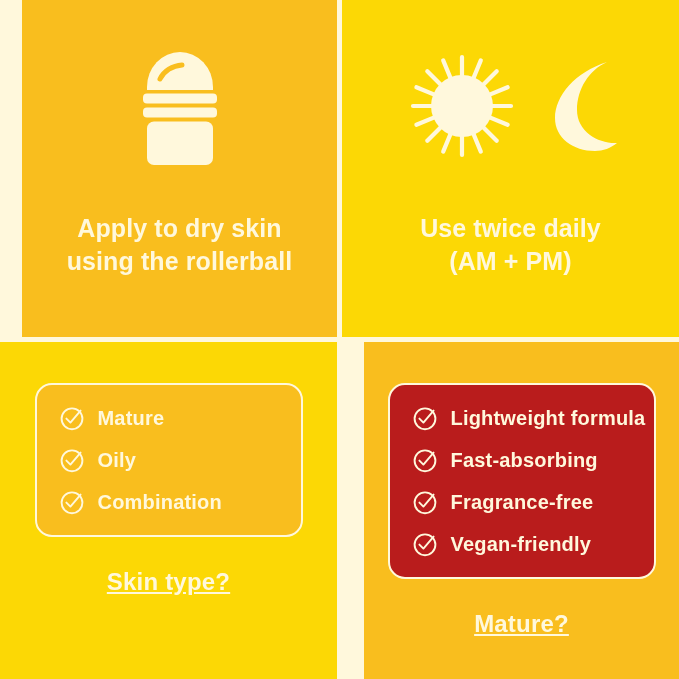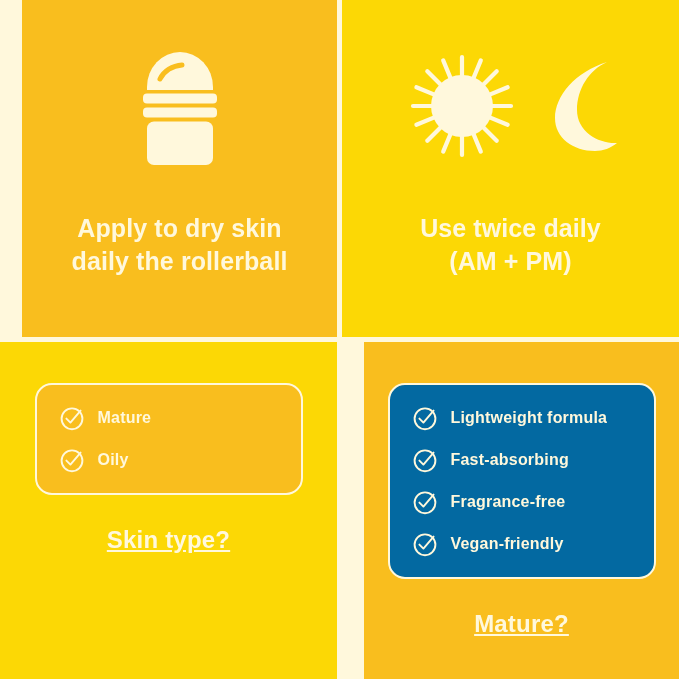"daily the rollerball" span.line { text: daily -> using }
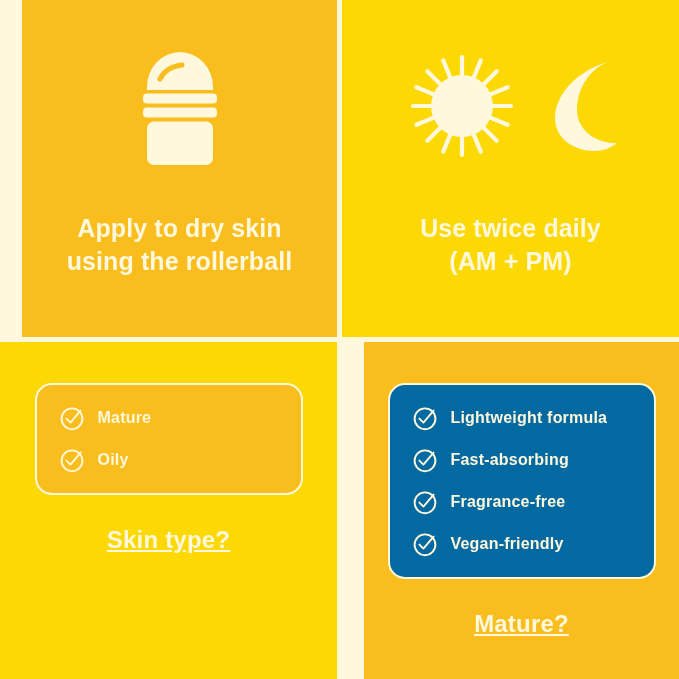"Mature" .check-label { font-size: 16px -> 20px }
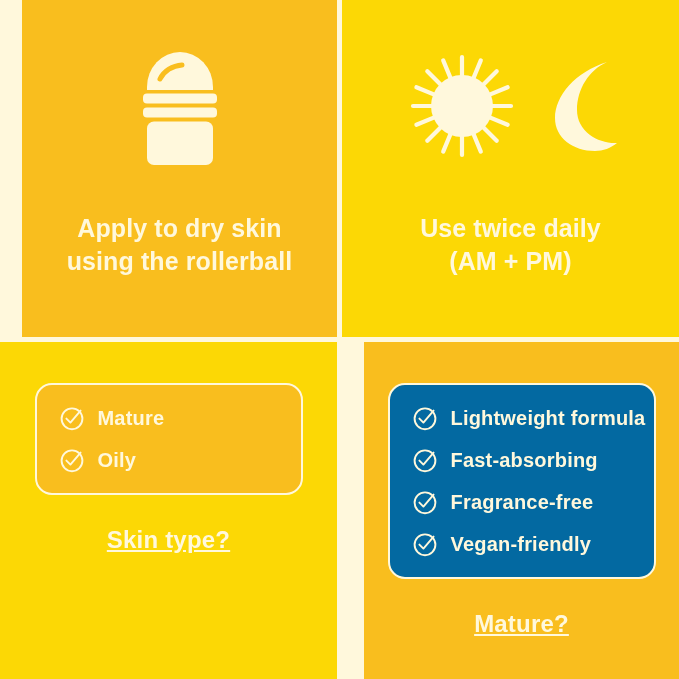"Lightweight formula" .card-yellow { background: #0369a1 -> #b91c1c }
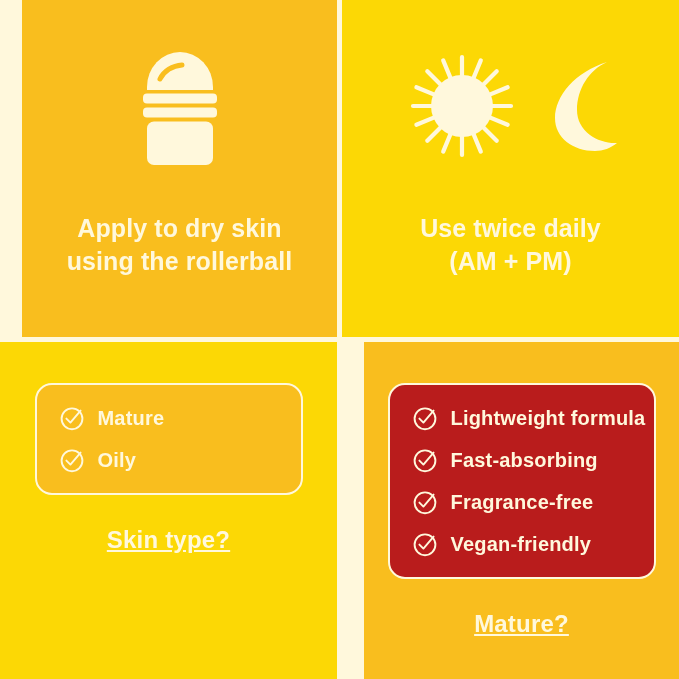"Combination" div.check-row { html: none -> <div> <svg> <circle></circle> <path></path> </svg> <span>Combination</span> </div> }
